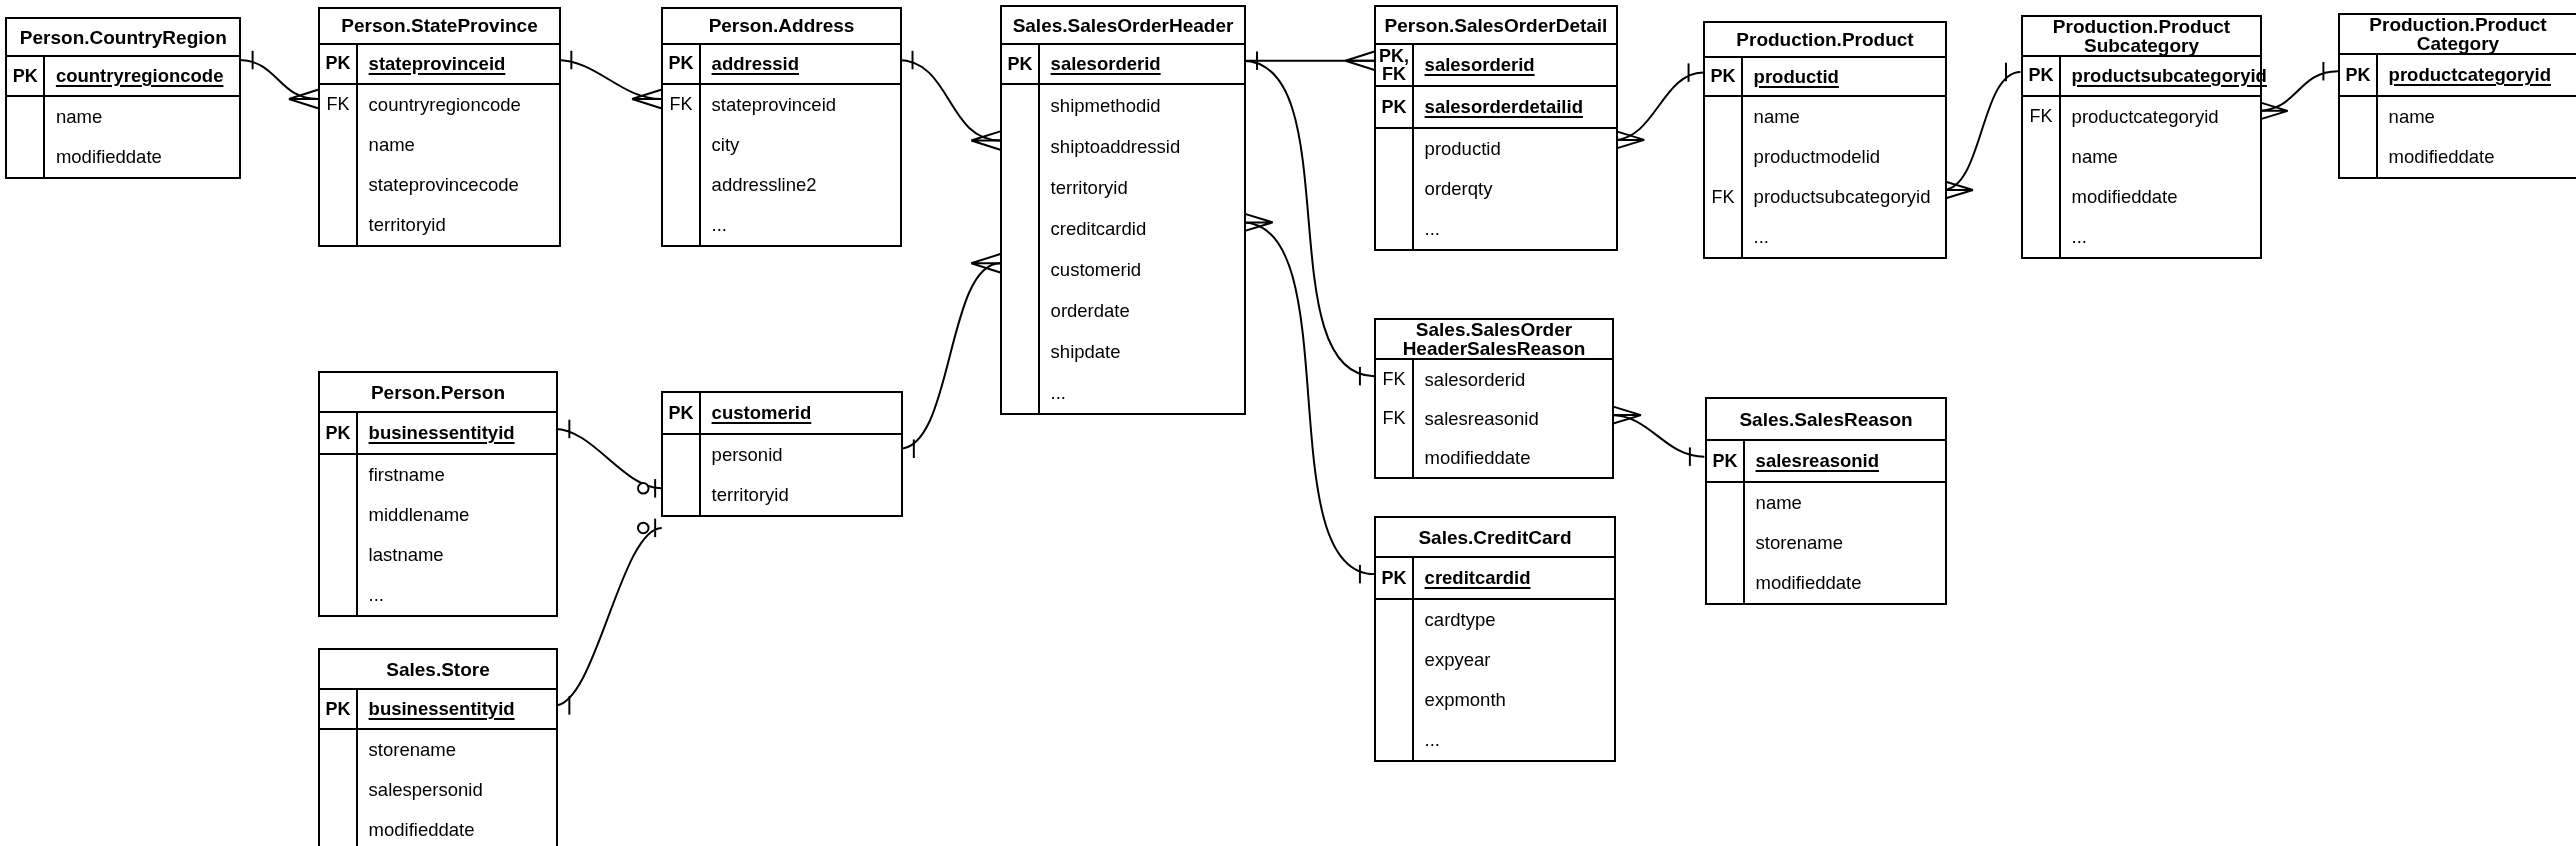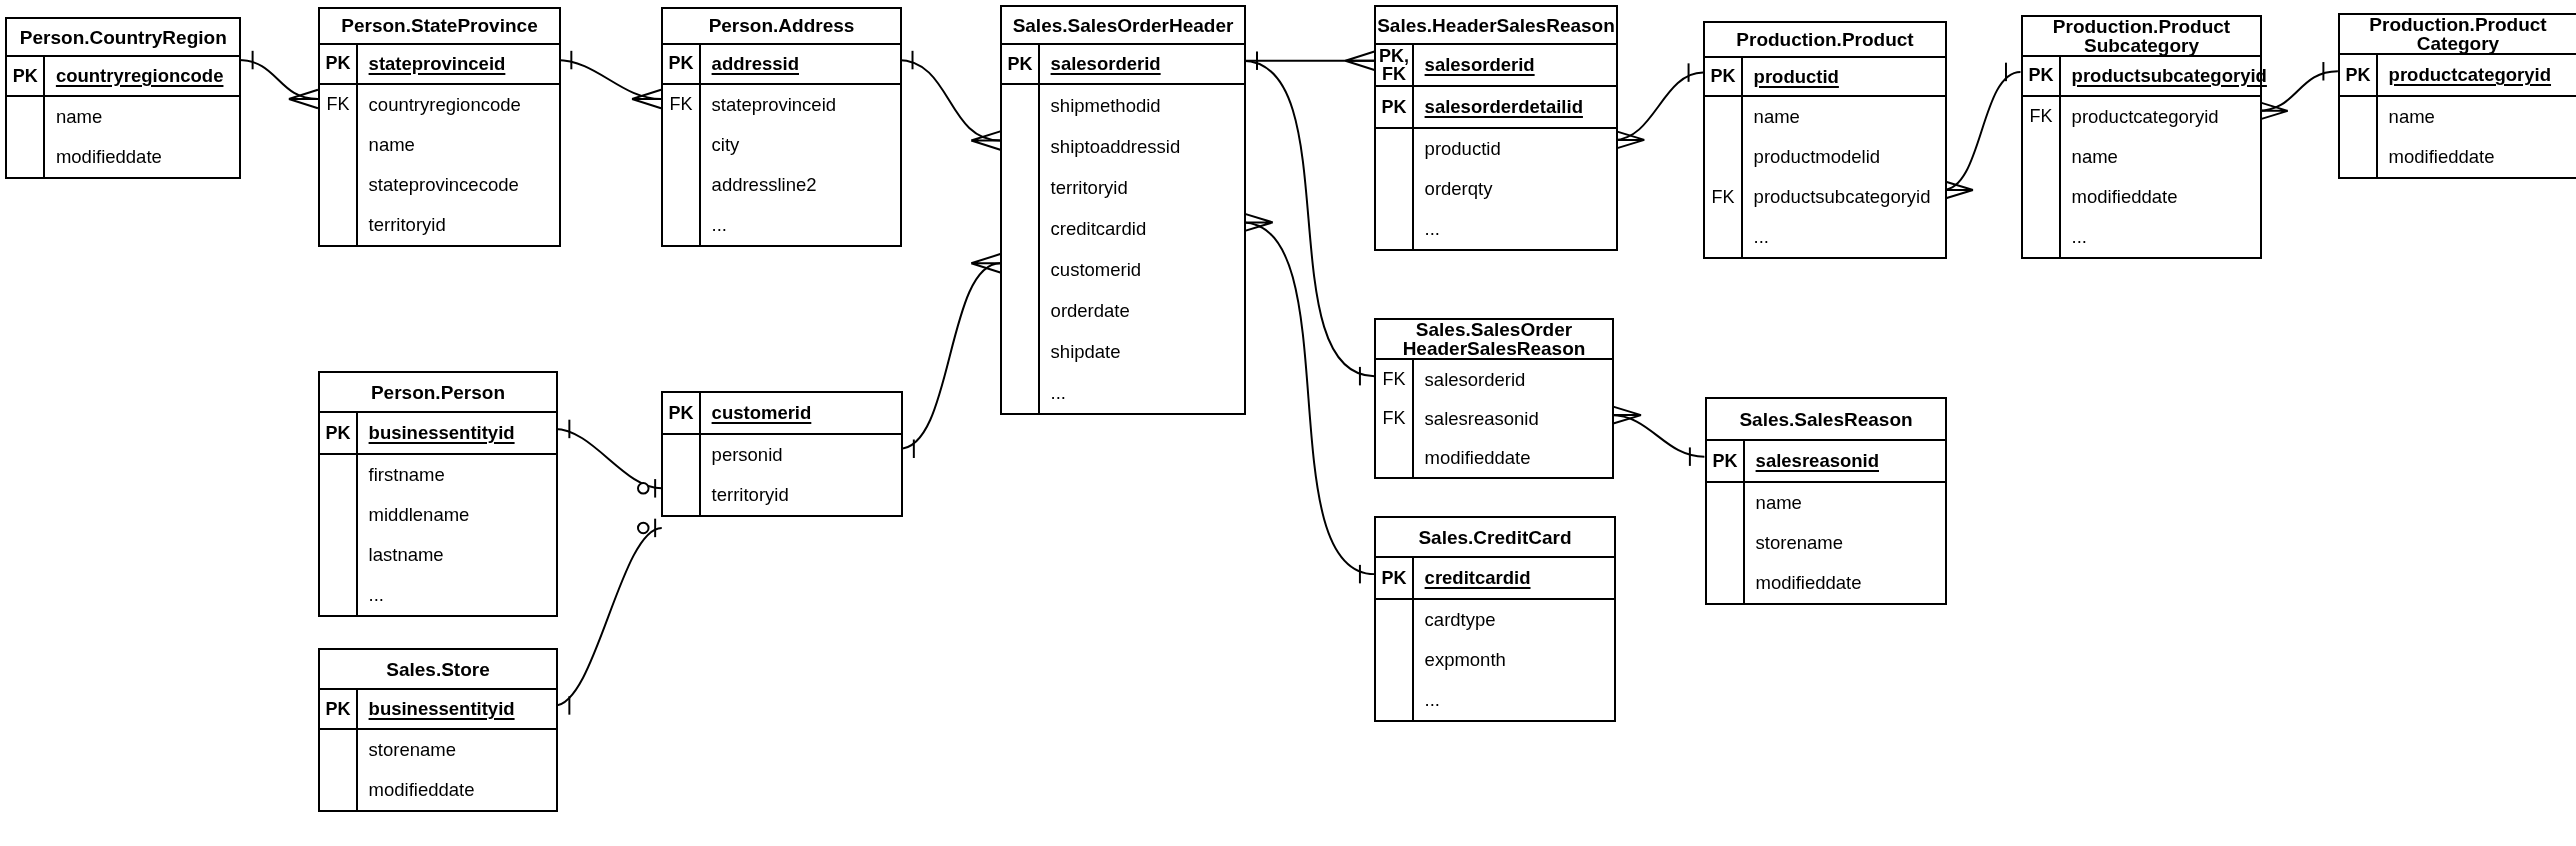"Sales.HeaderSalesReason" span { text: Sales.HeaderSalesReason -> Person.SalesOrderDetail }
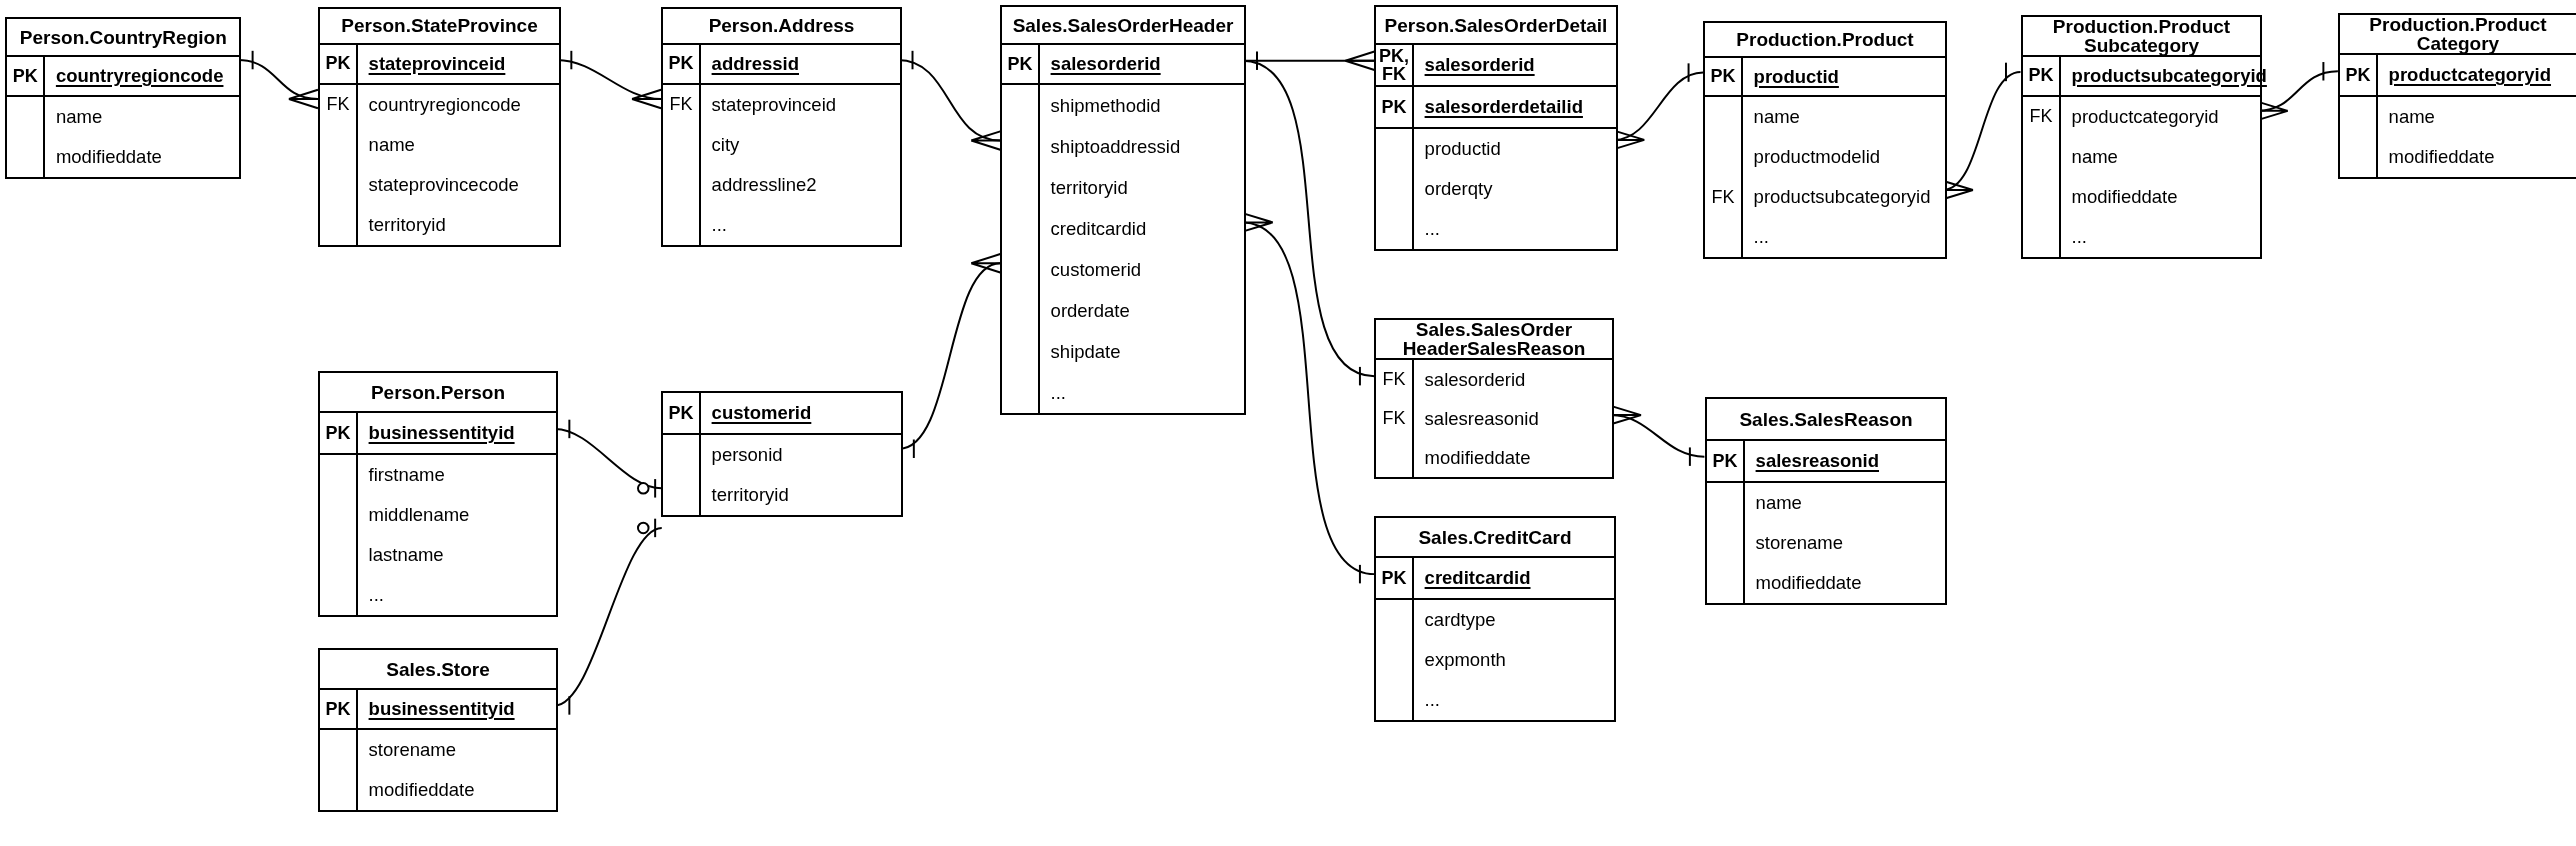"expyear" div.row { html: none -> <div> <div></div> <div>expyear</div> </div> }
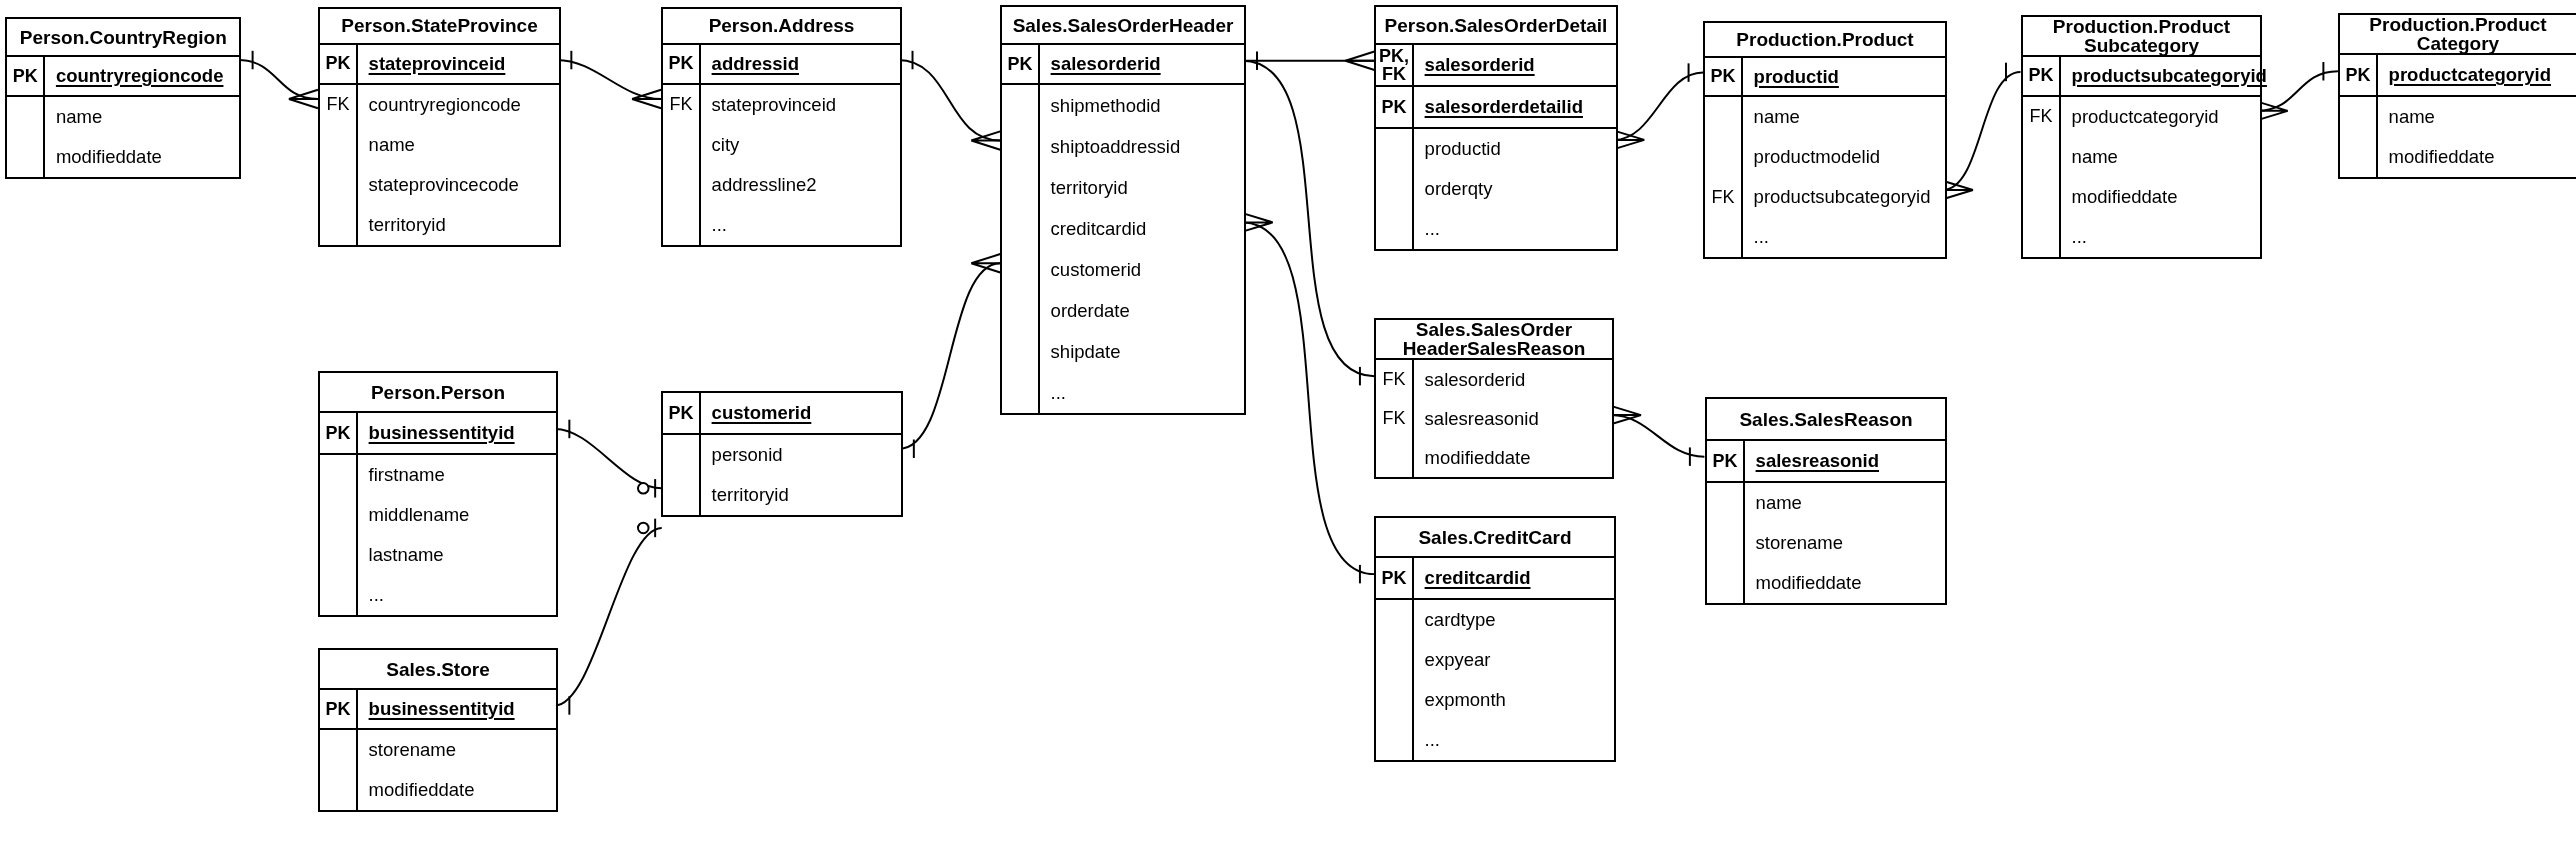"salespersonid" div.row { html: none -> <div> <div></div> <div>salespersonid</div> </div> }
